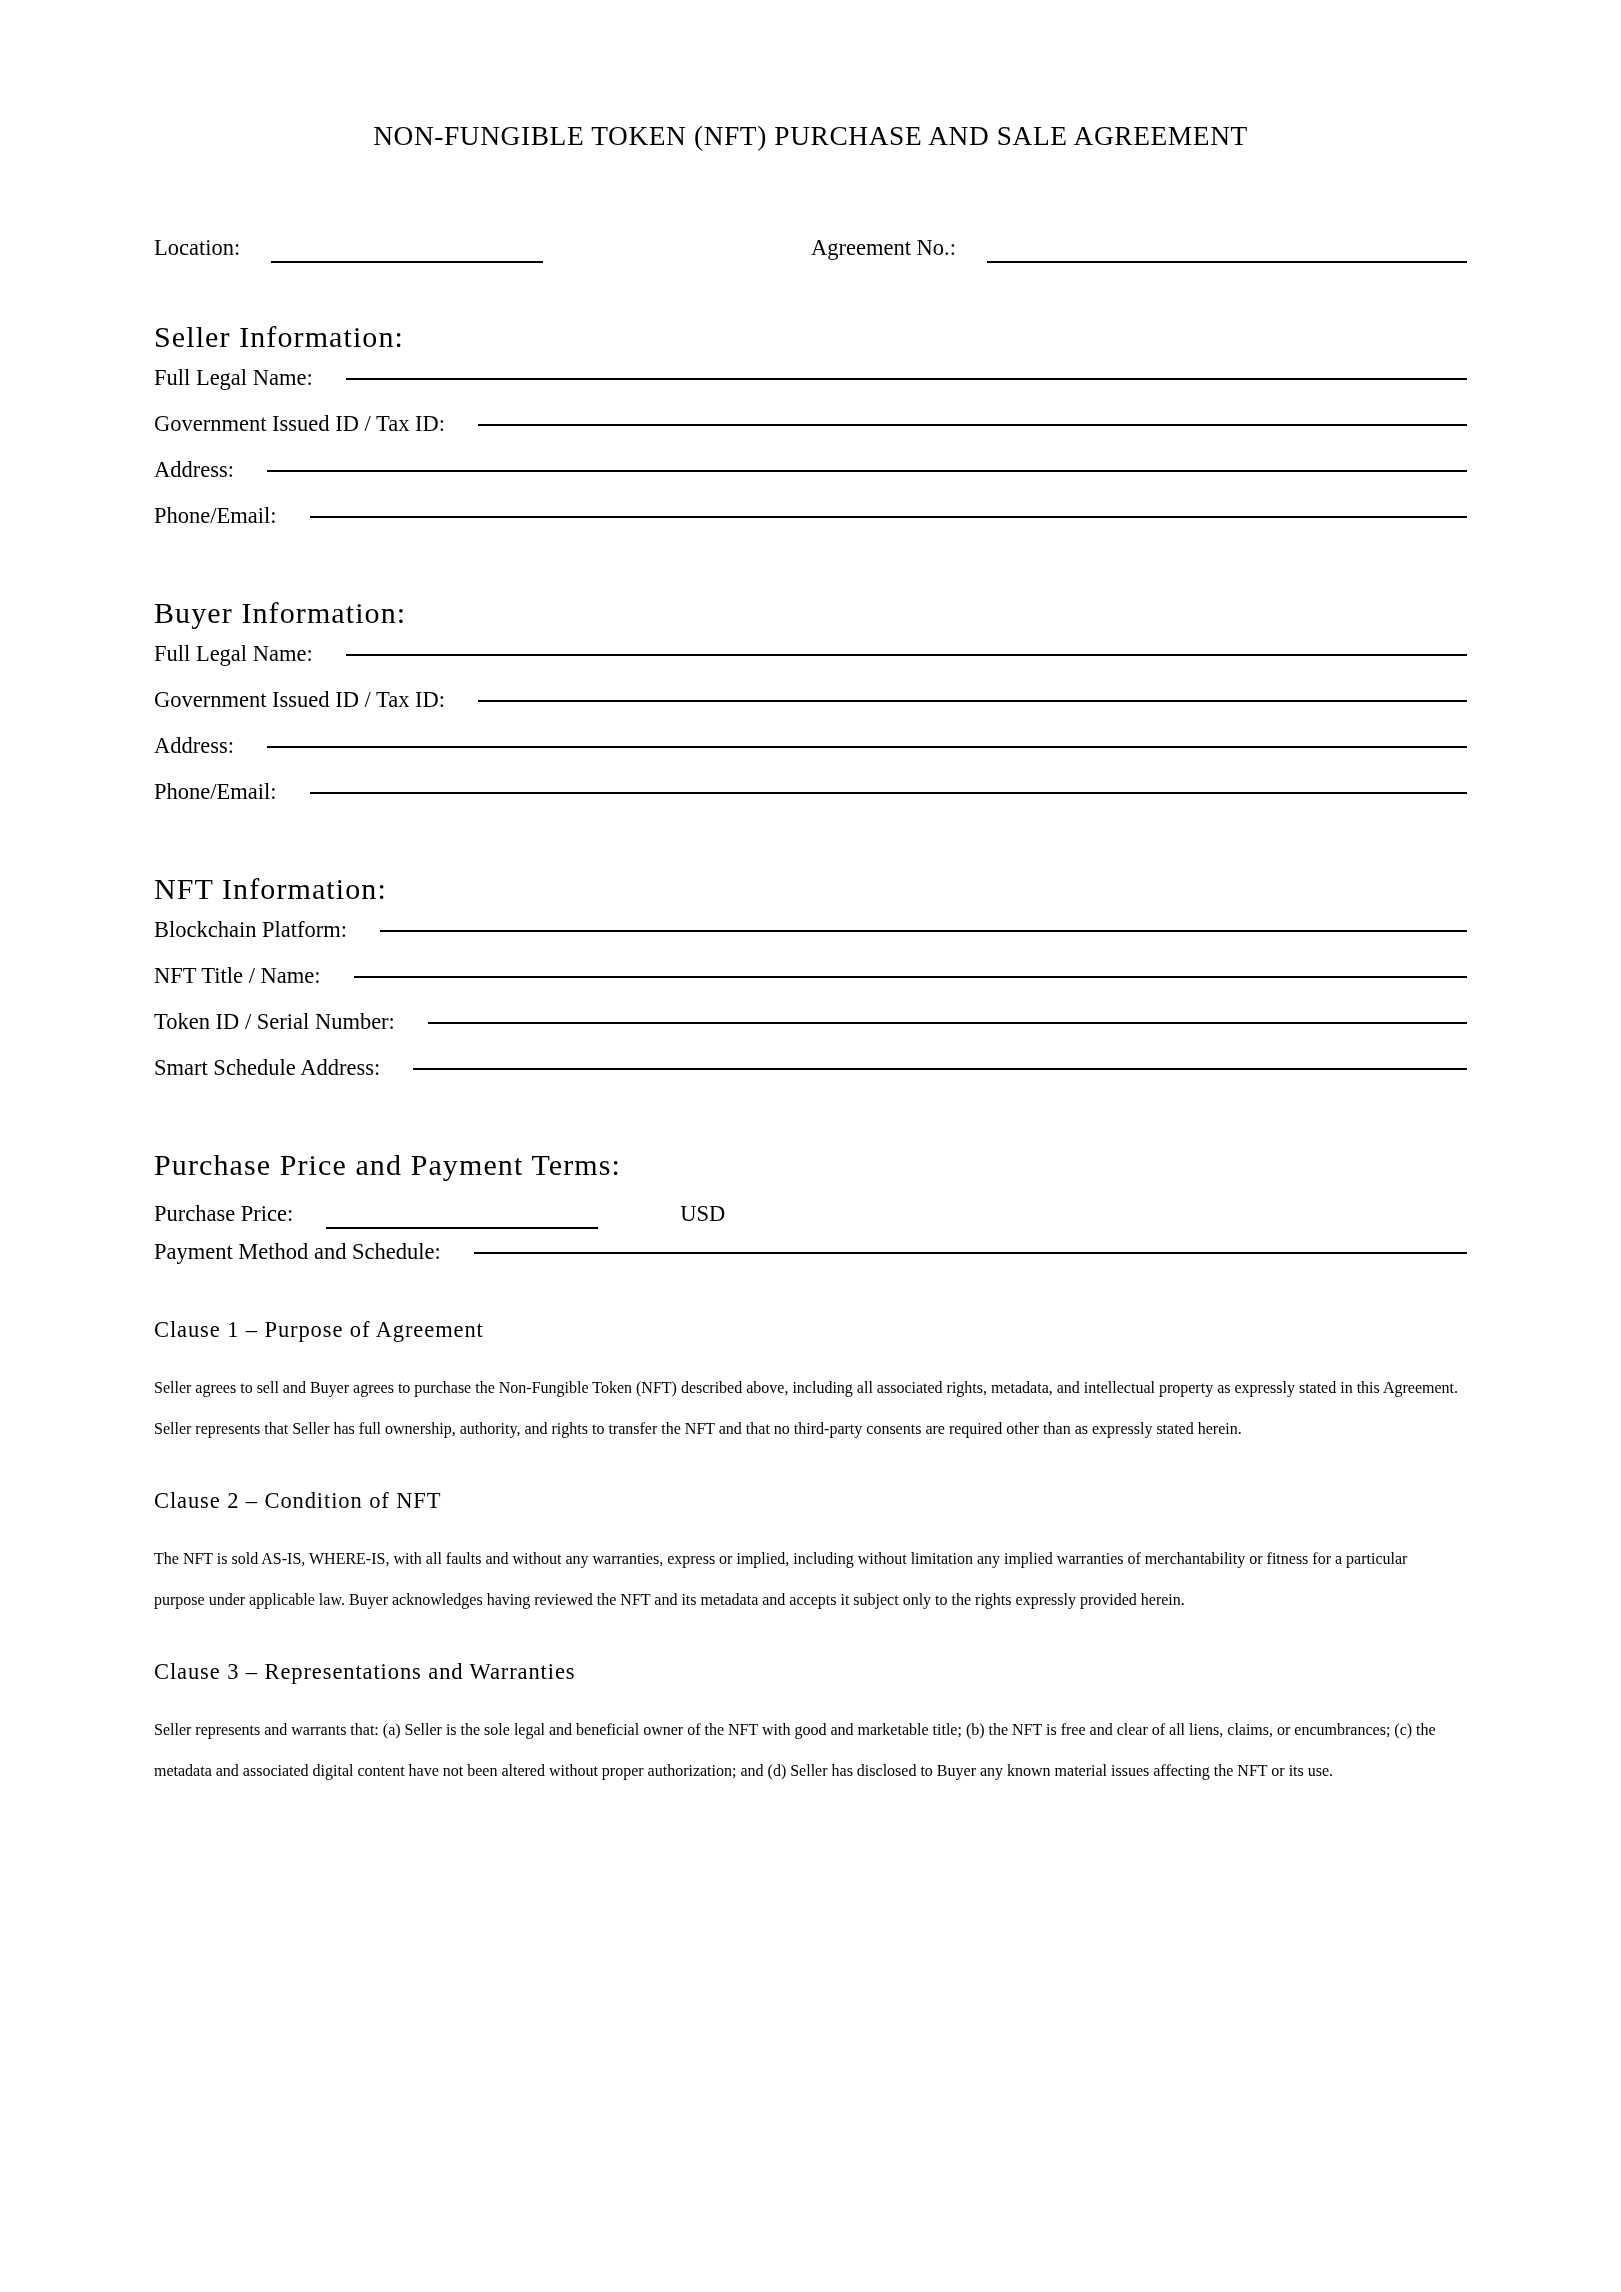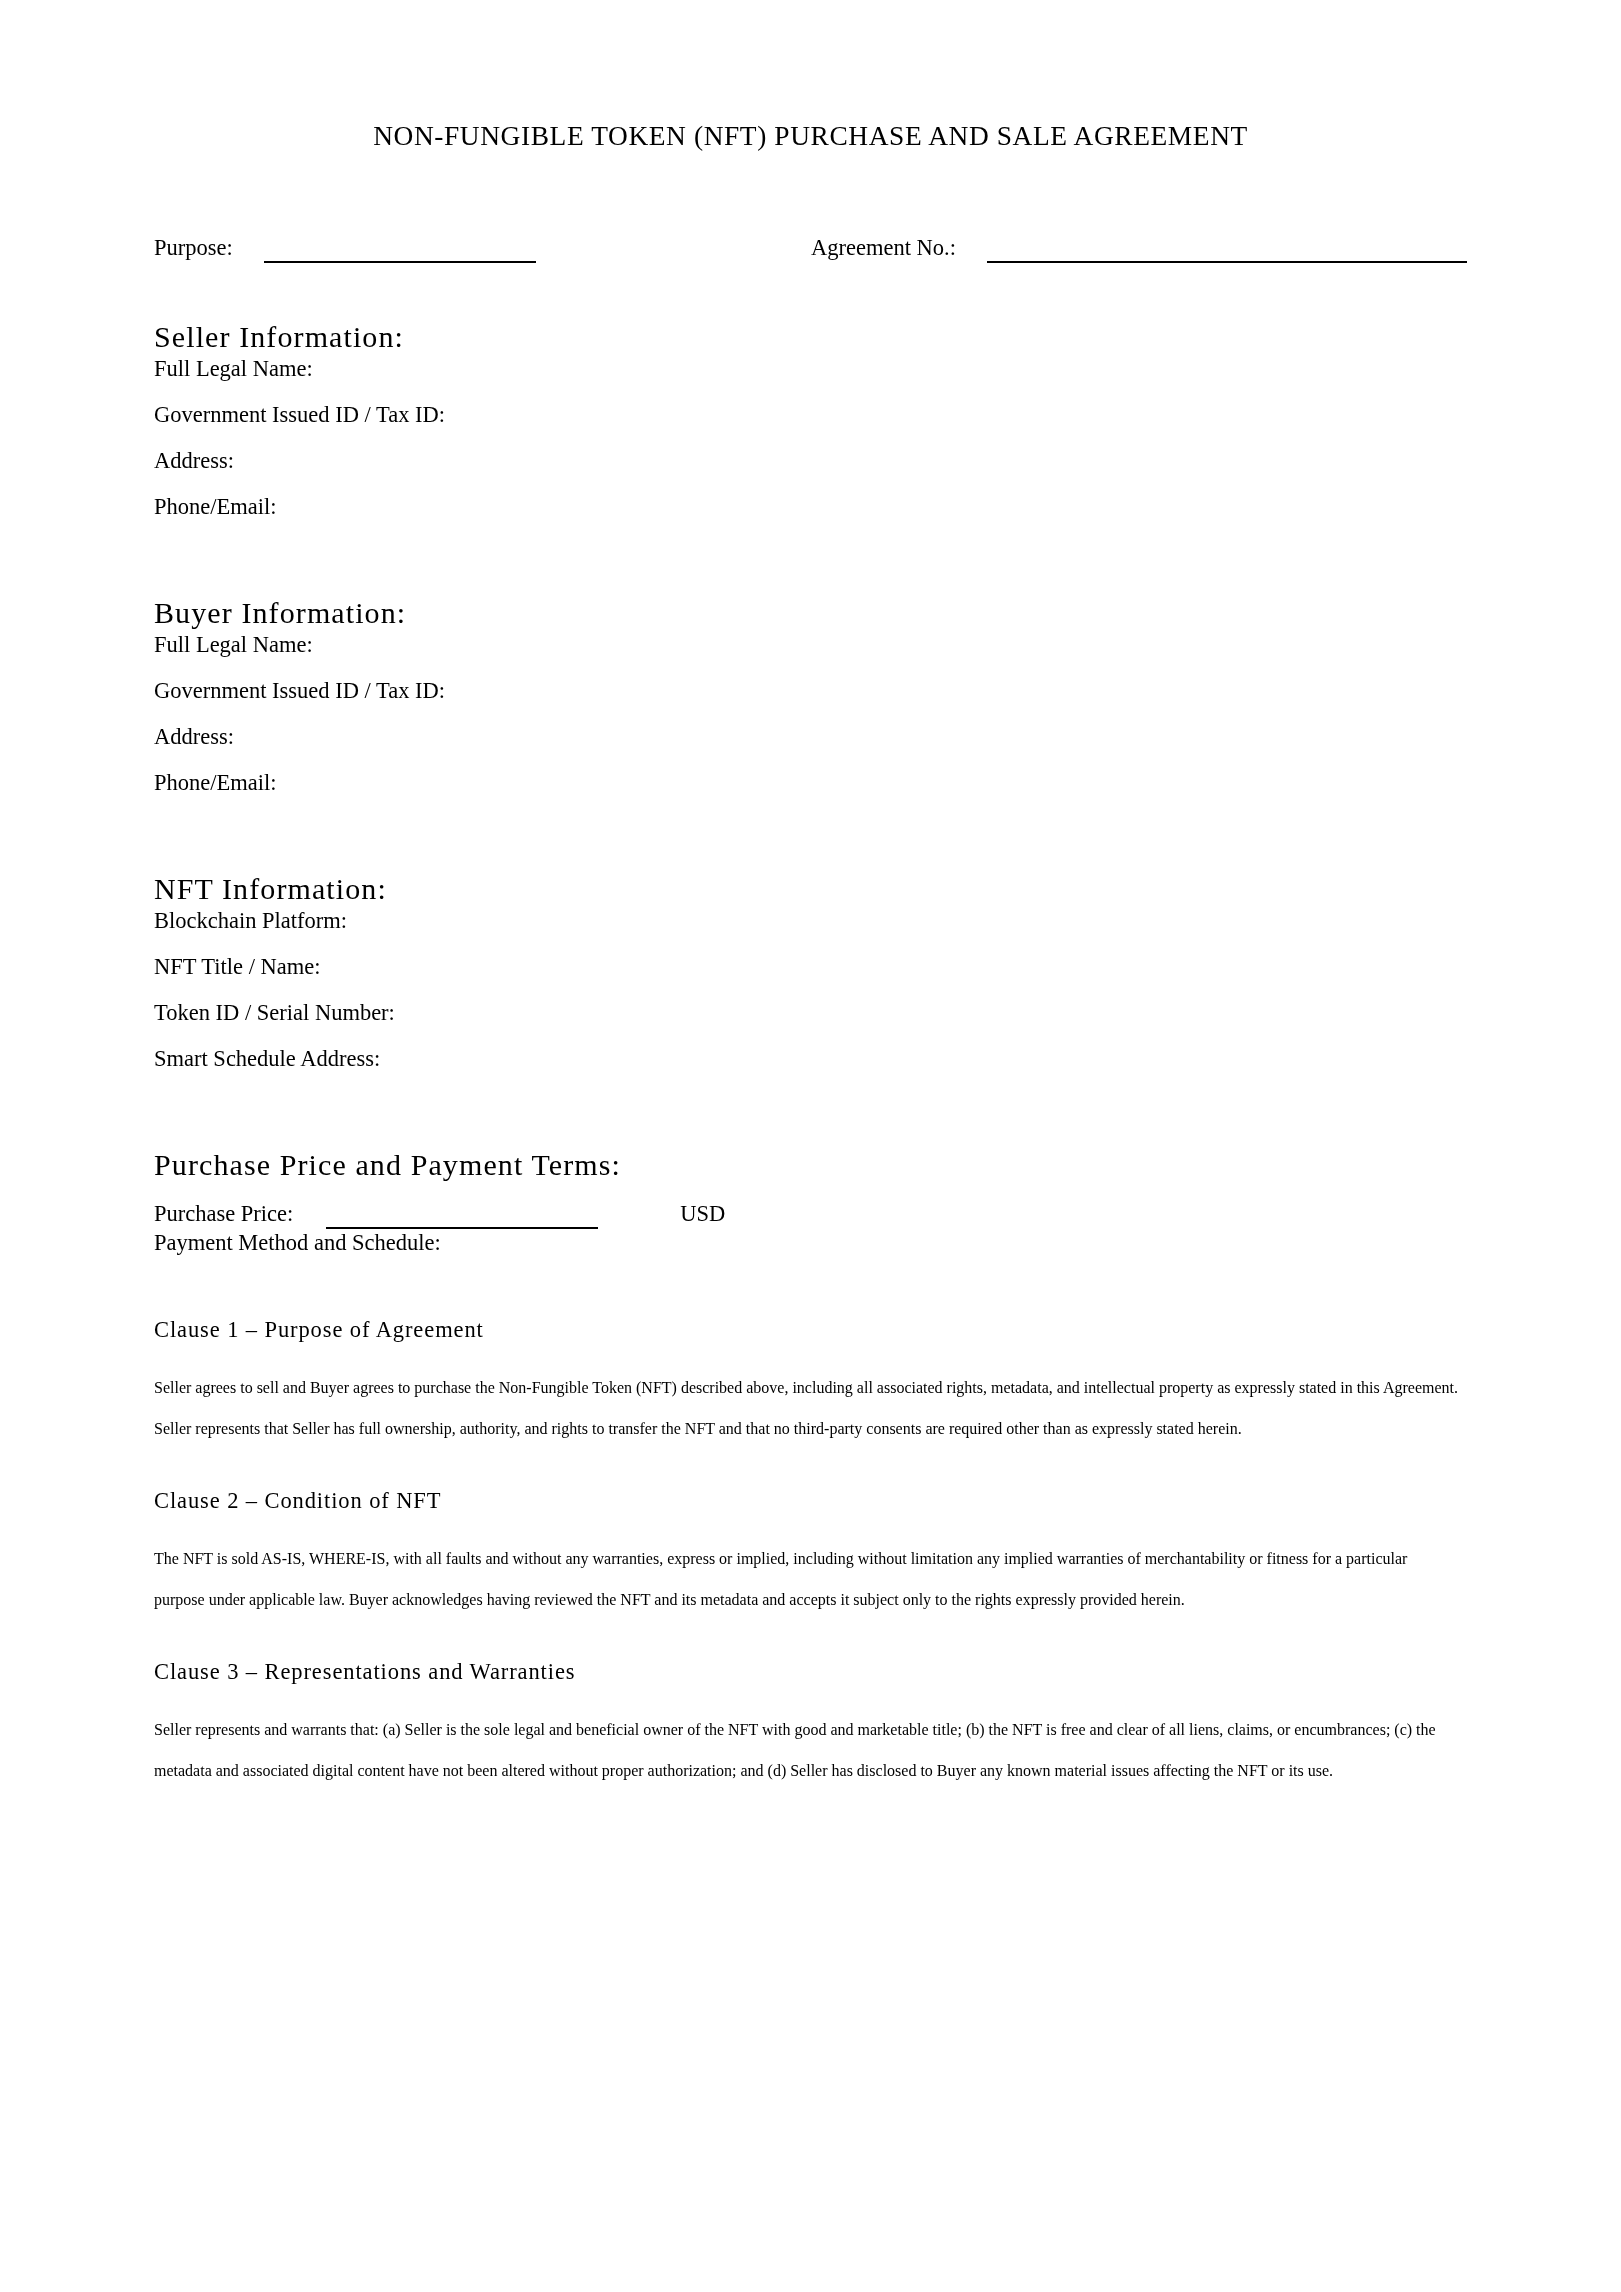"Purpose:" span.field-label { text: Purpose -> Location }
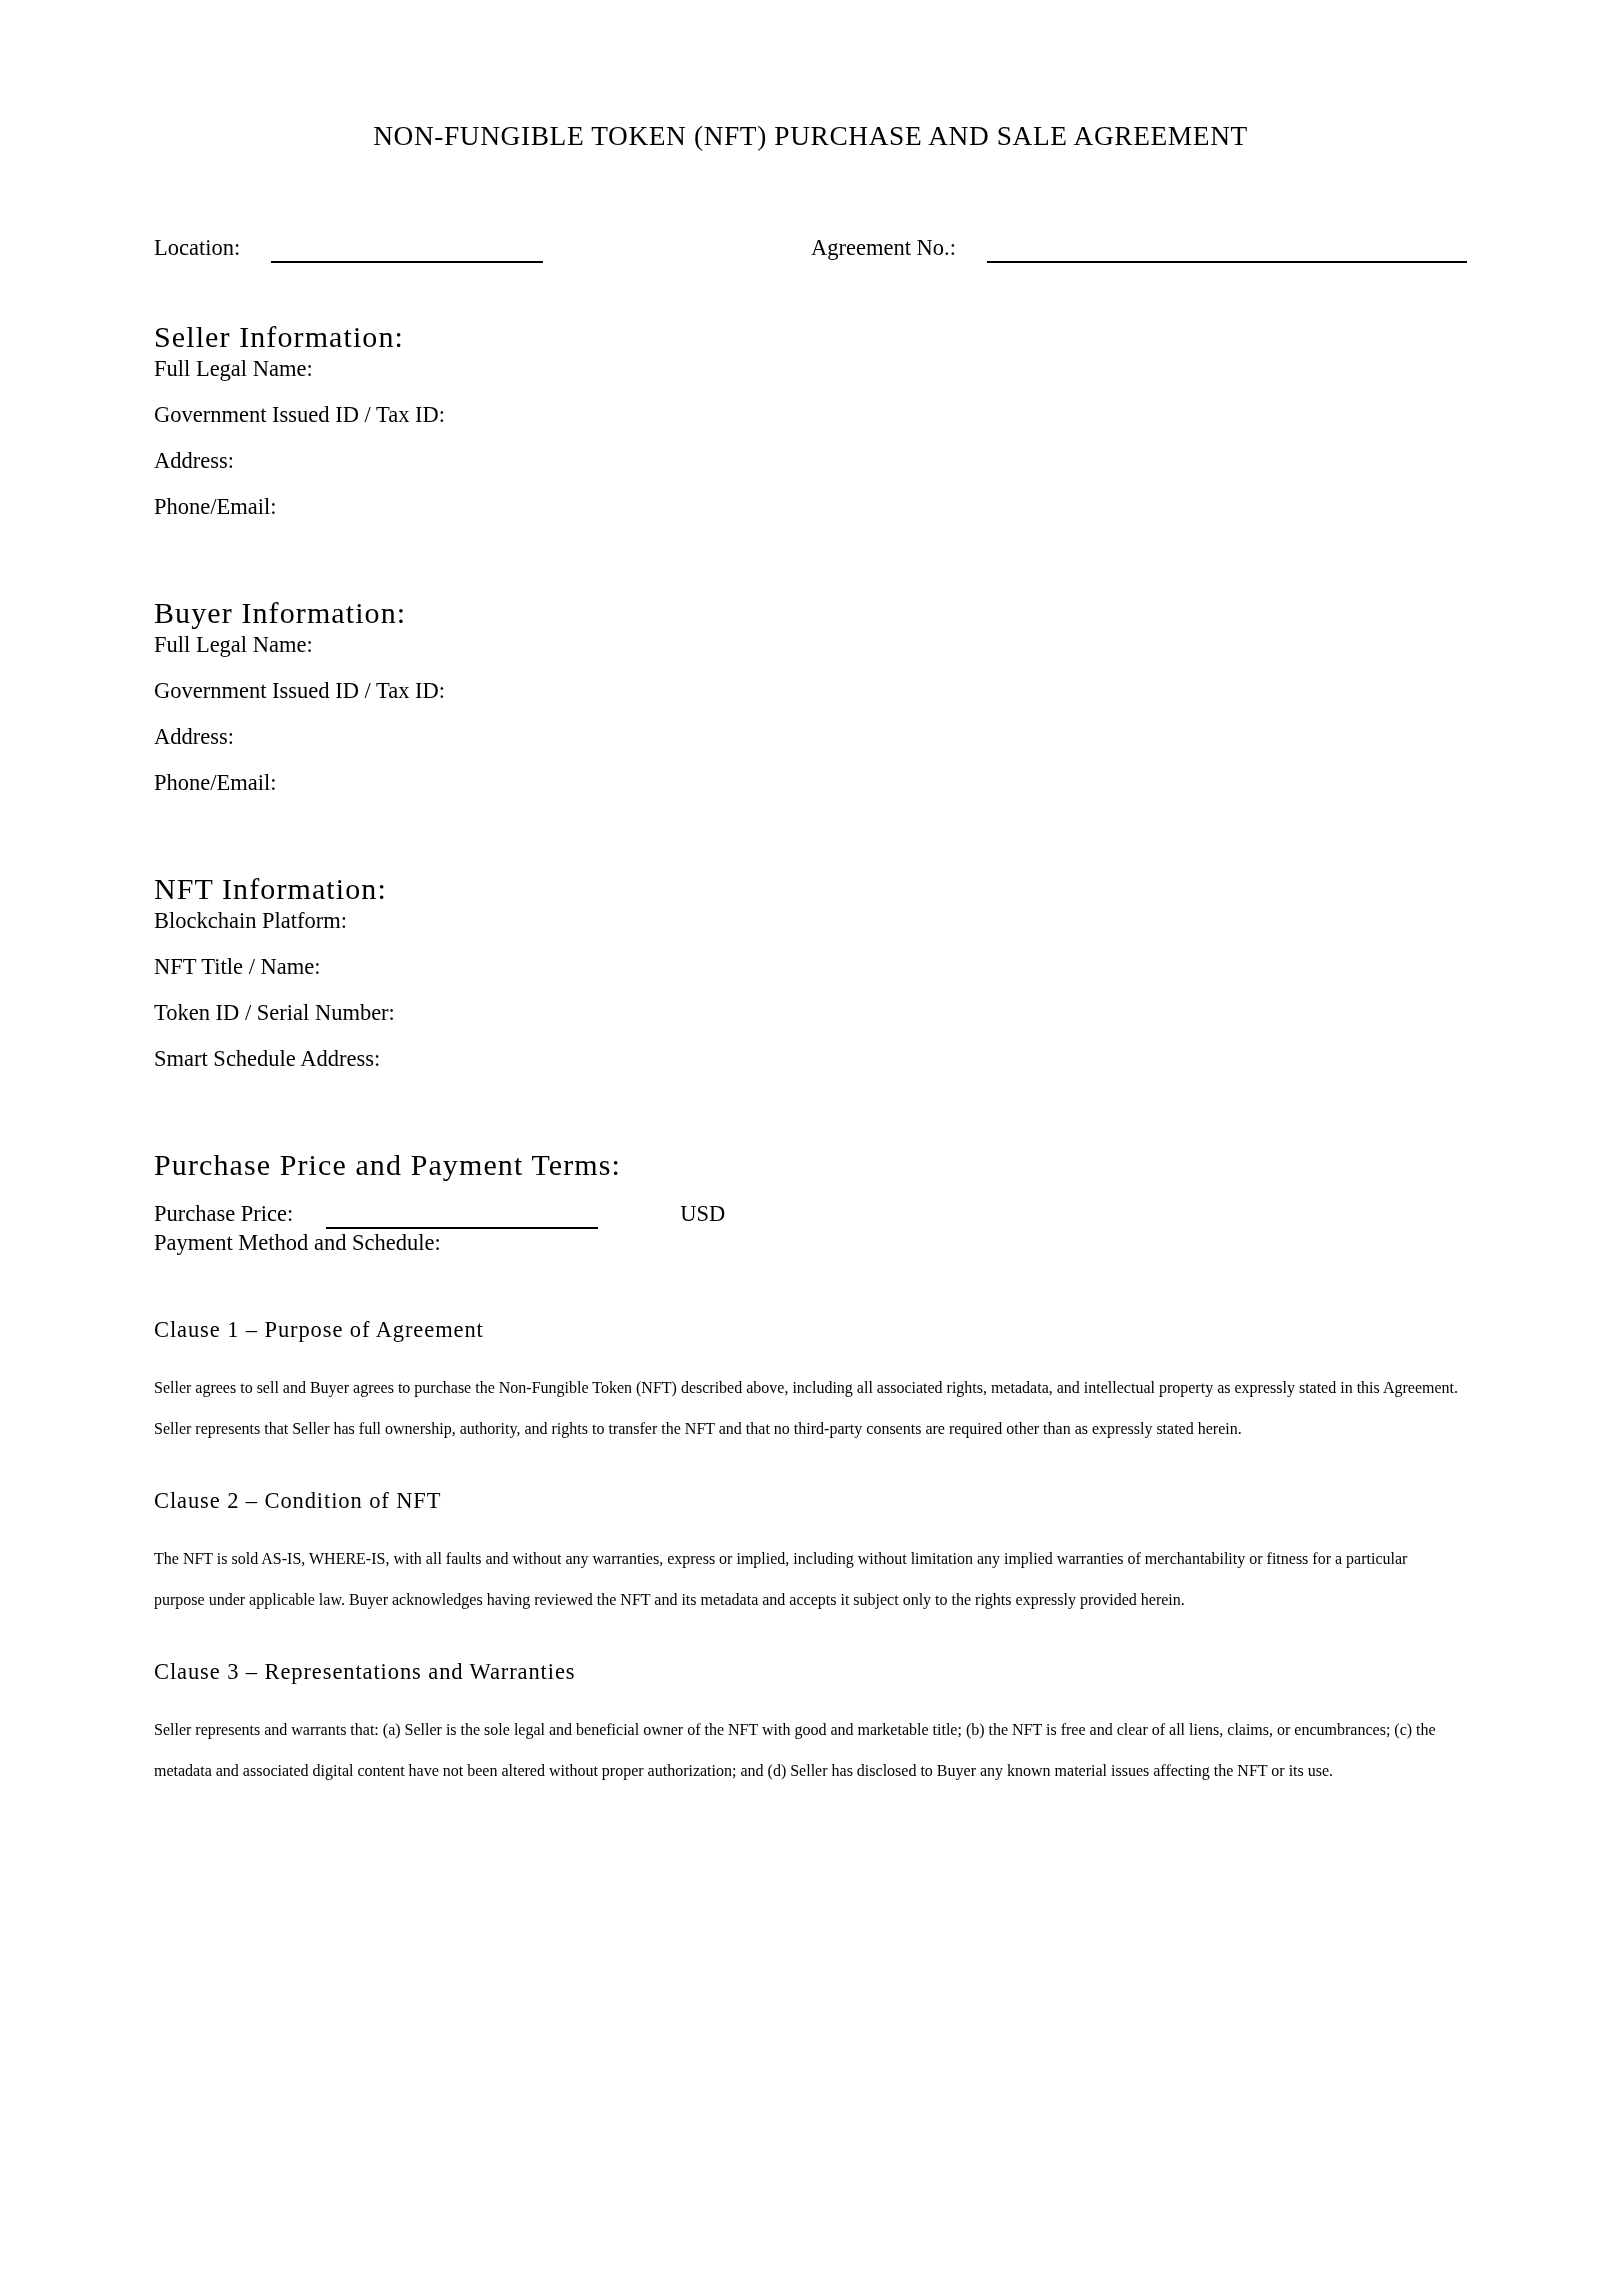"Full Legal Name:" .field-row { align-items: flex-start -> center; flex-direction: column -> none }
